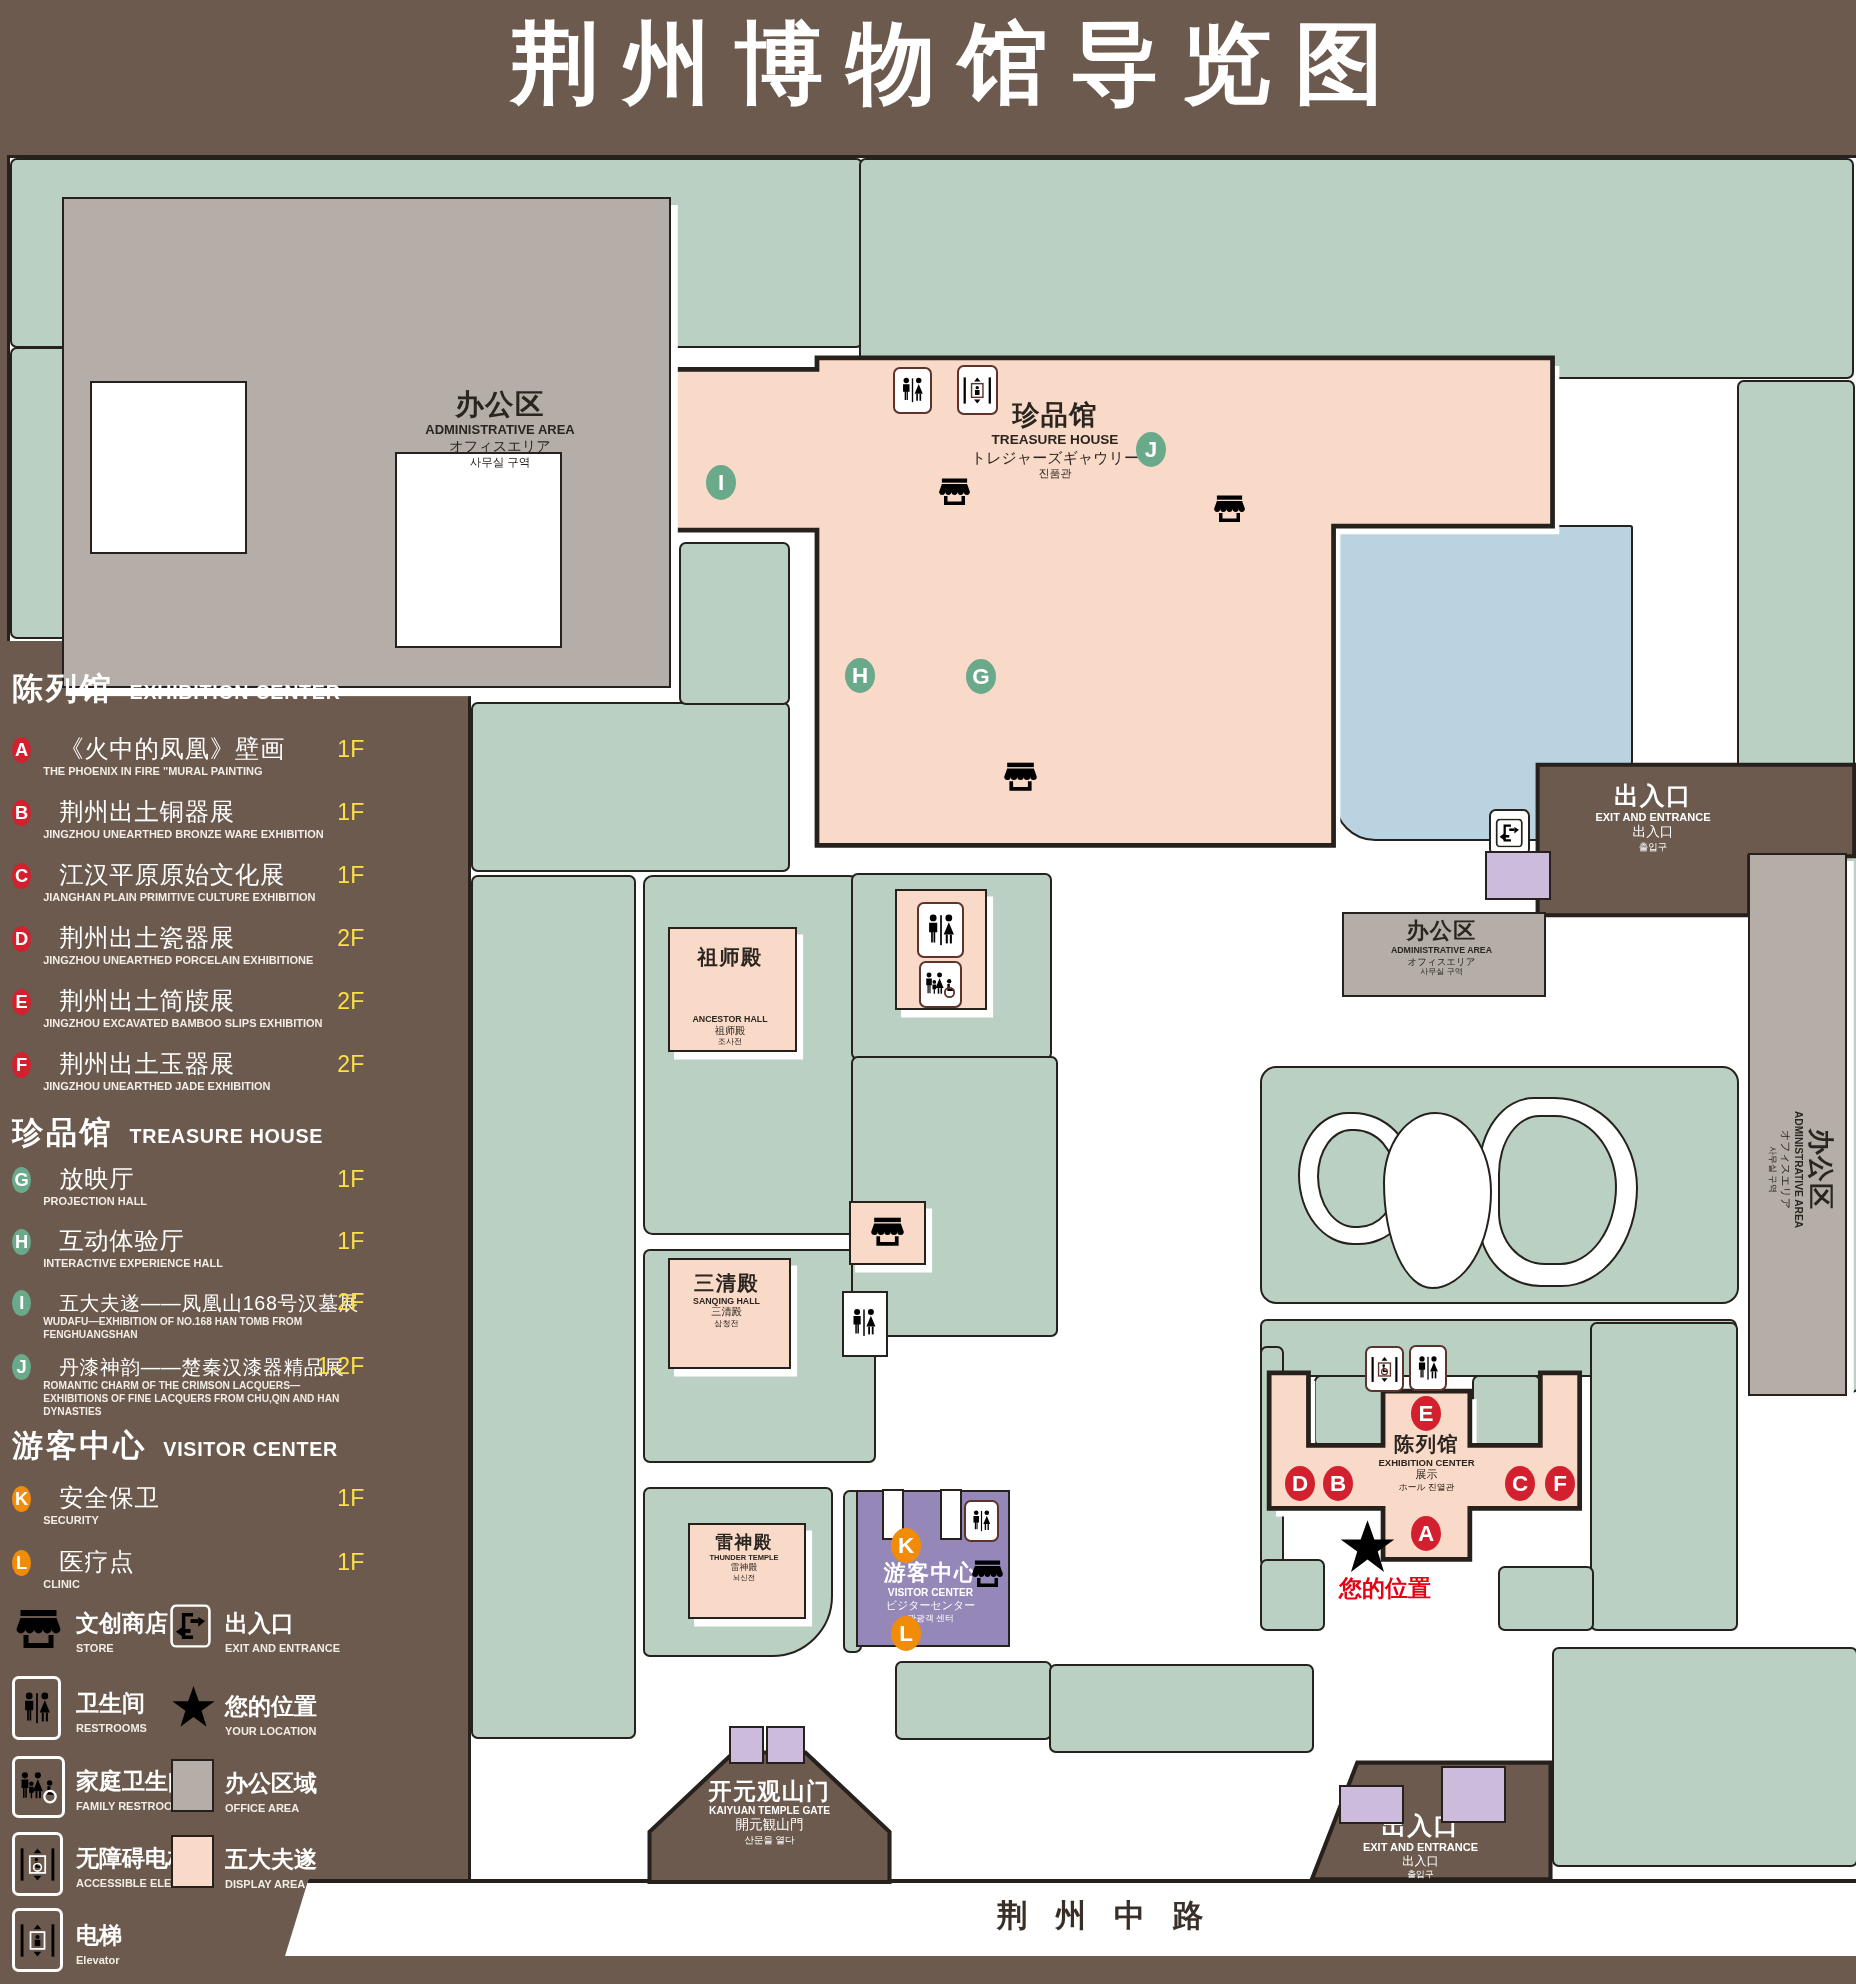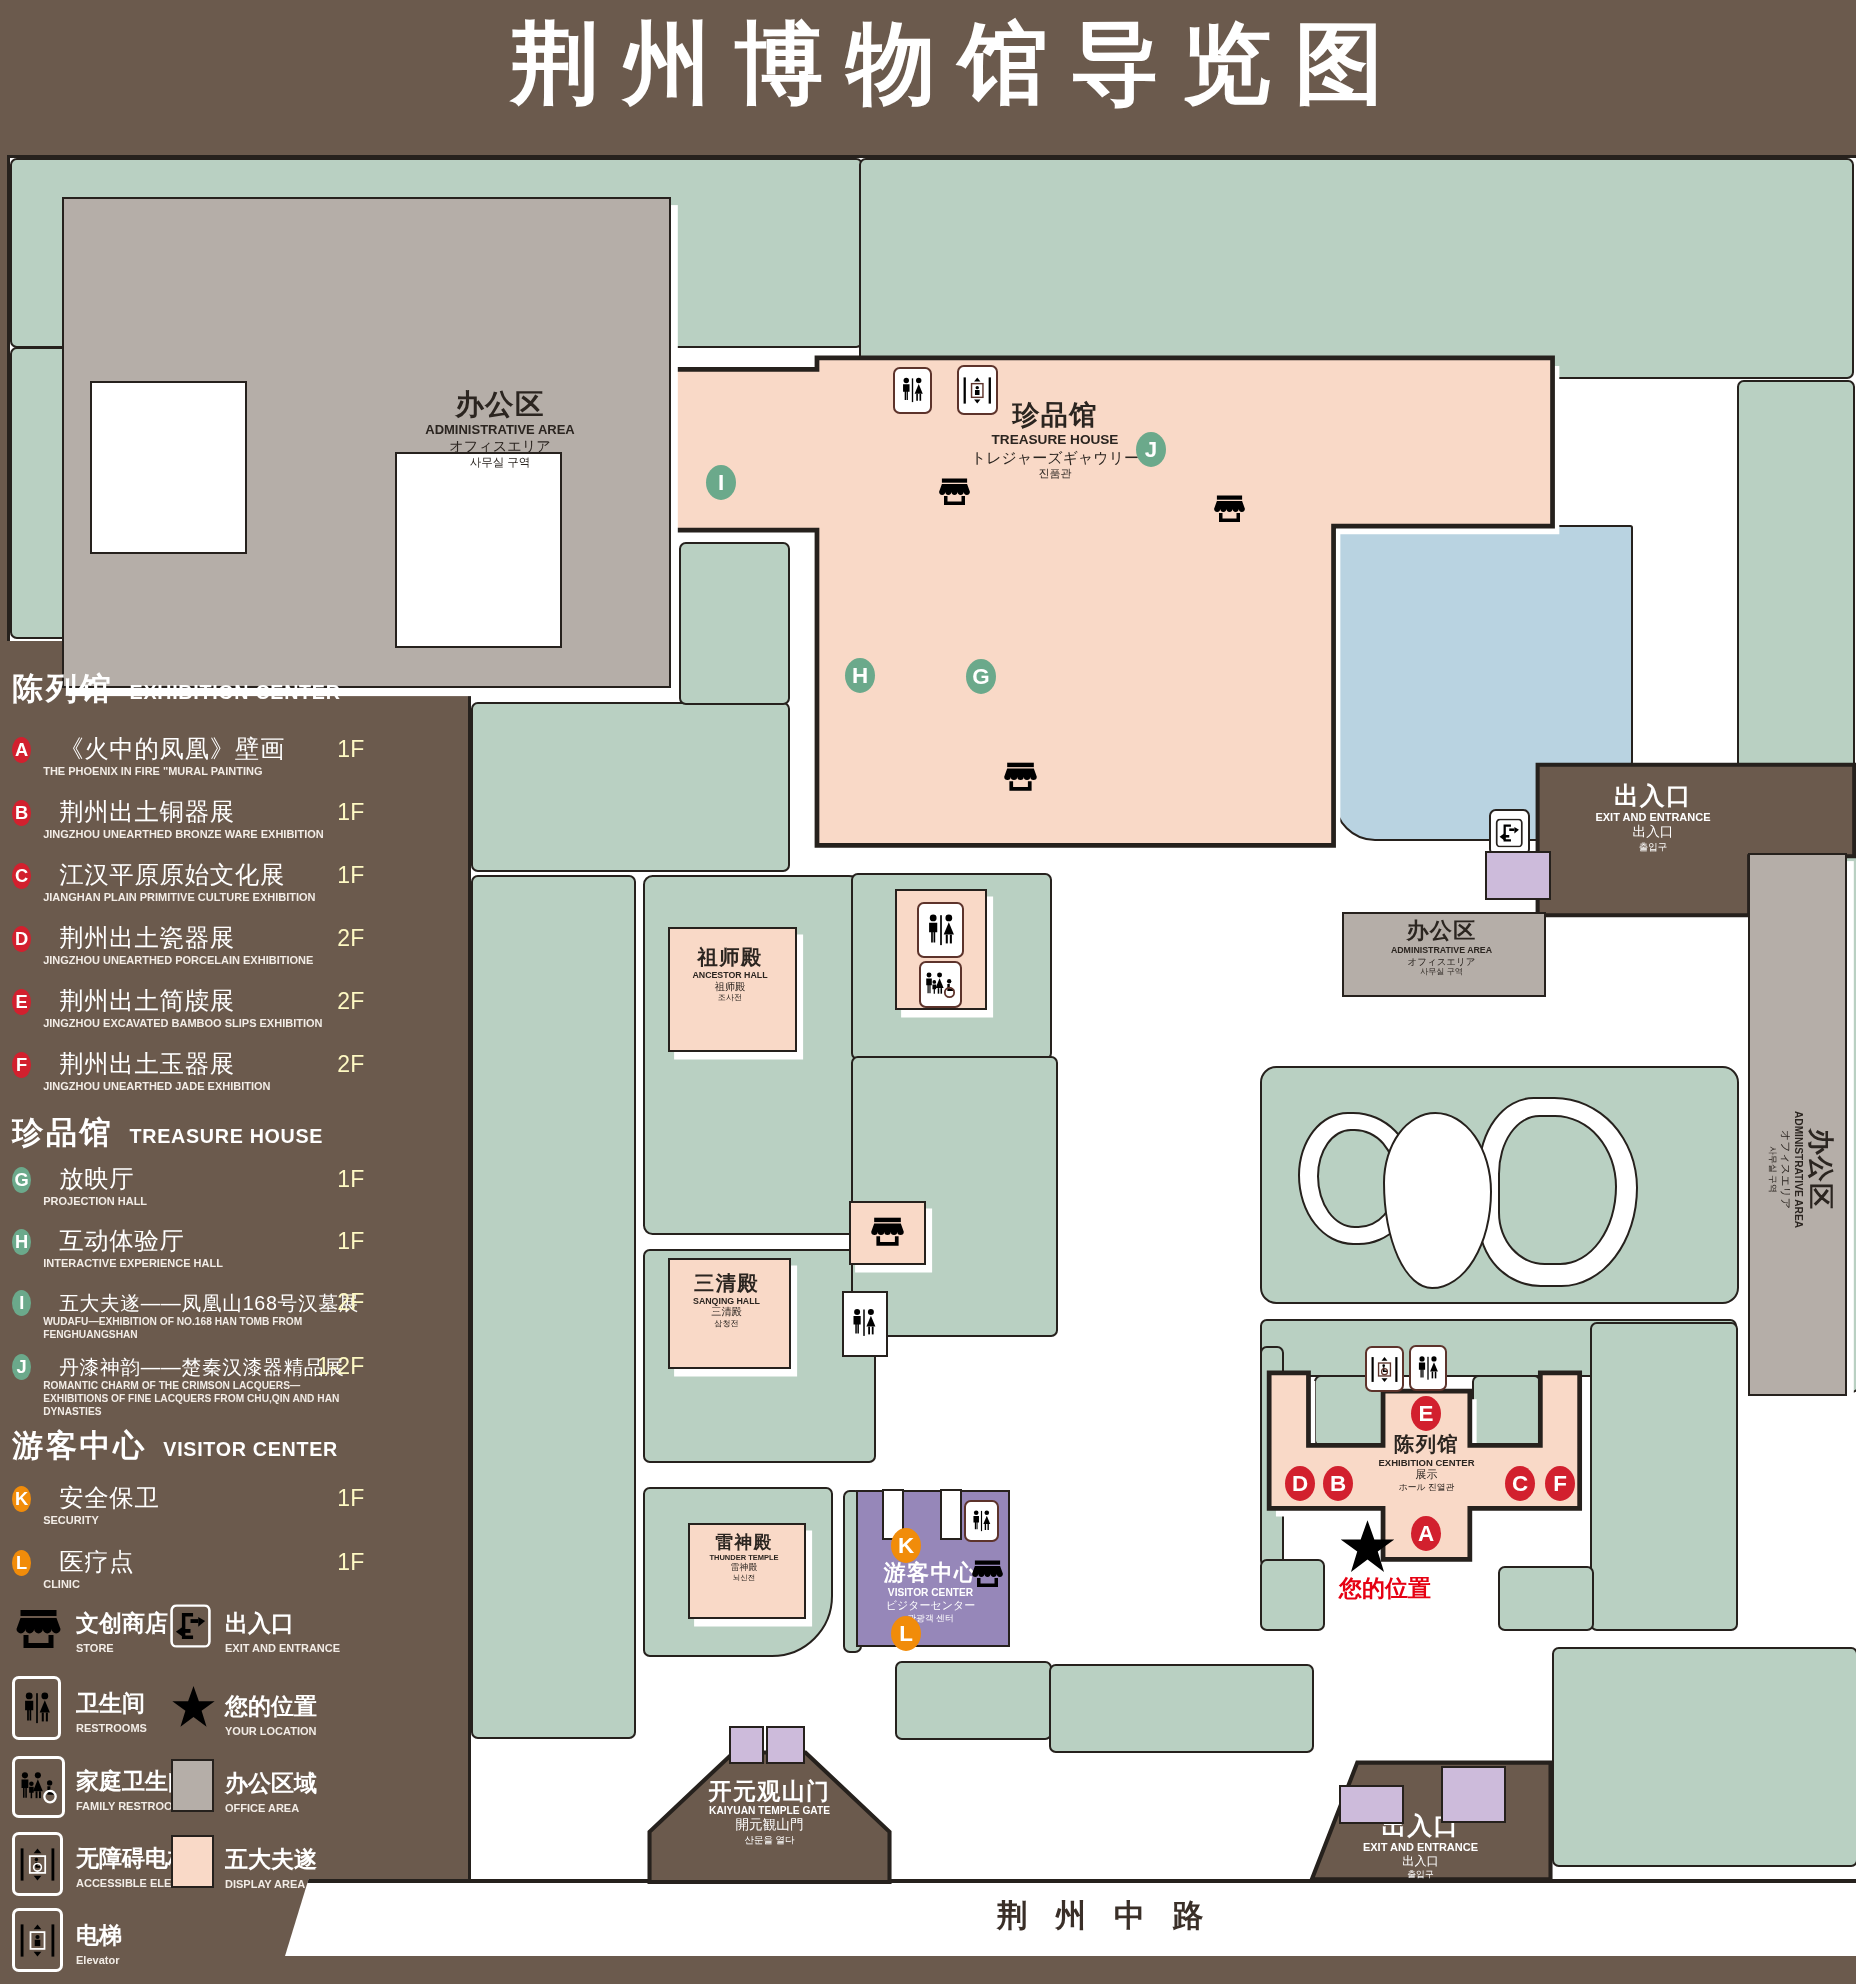"1F" .litem .lfl { color: #fef9c3 -> #fde047 }
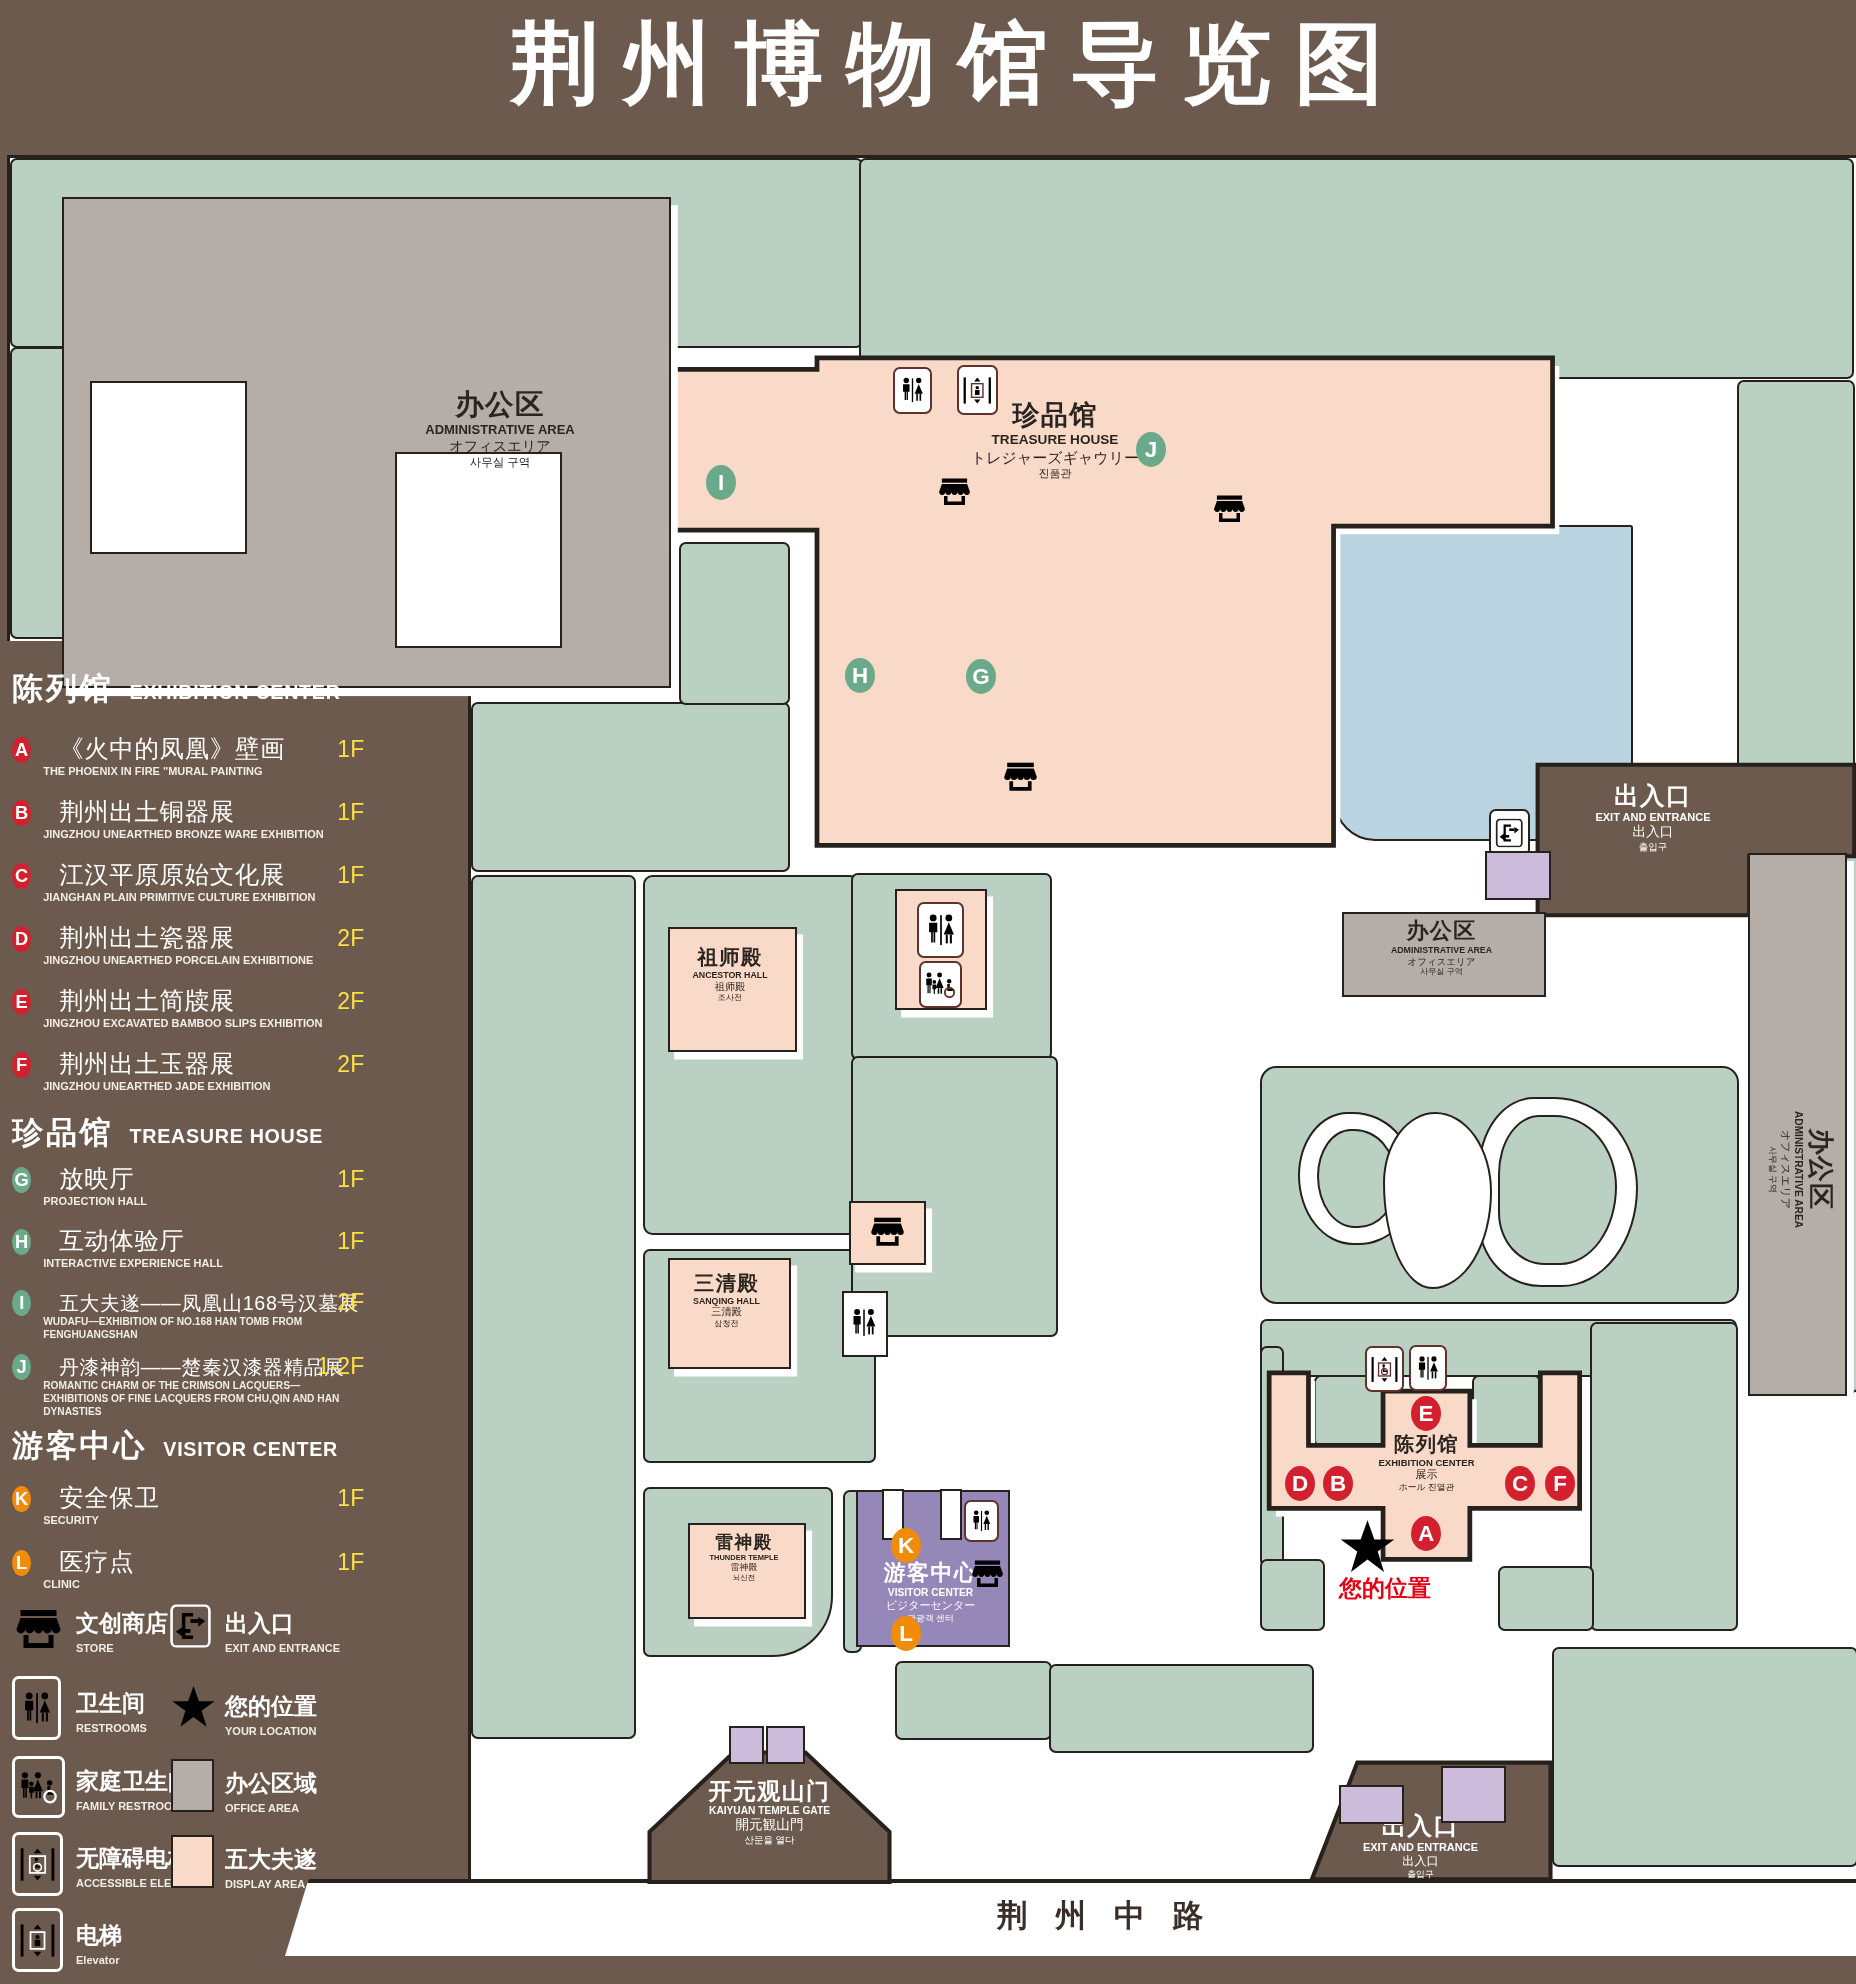"ANCESTOR HALL" div.l2 { margin-top: none -> 44px }
